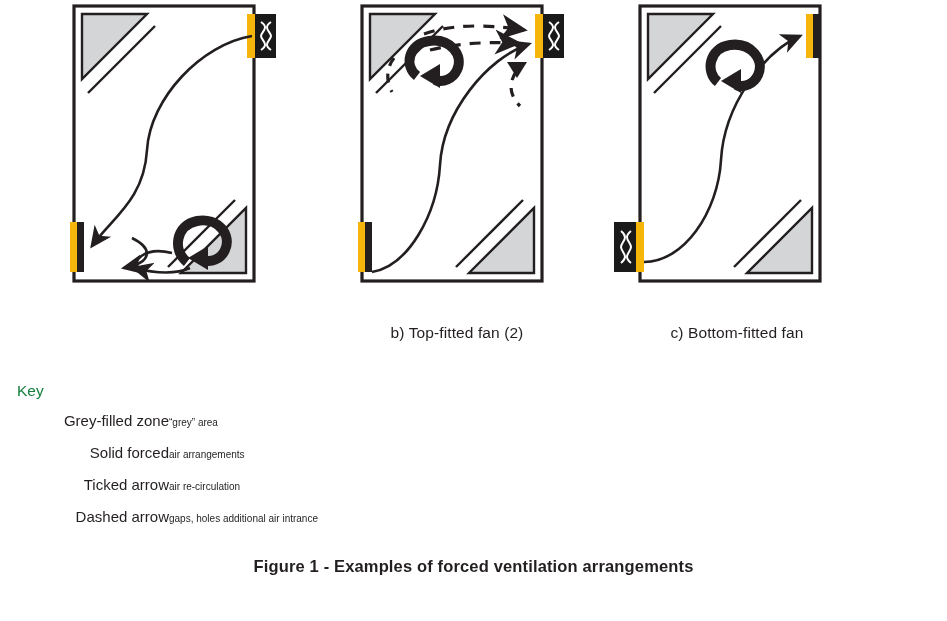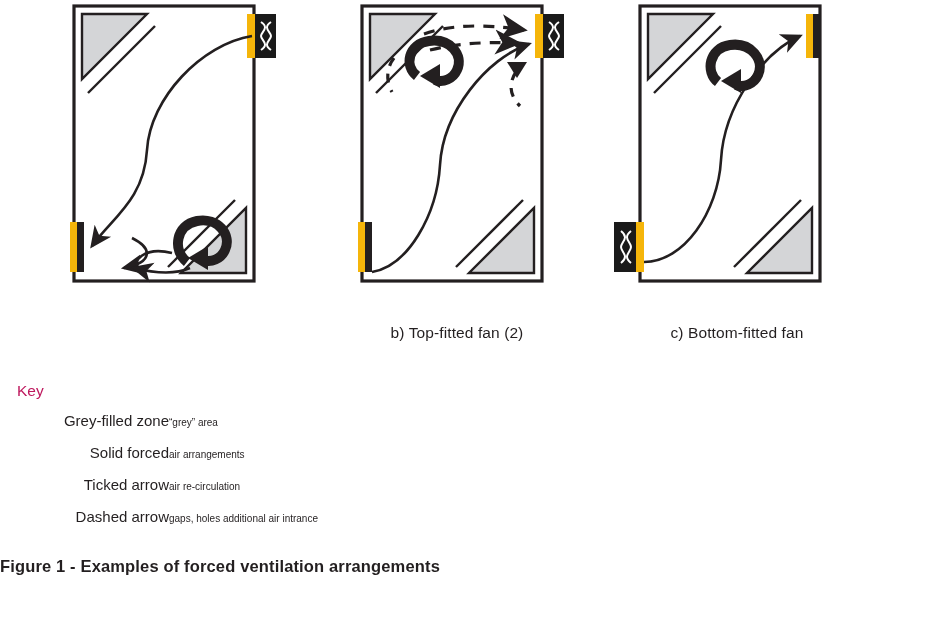"Key" .key-title { color: #be185d -> #15803d }
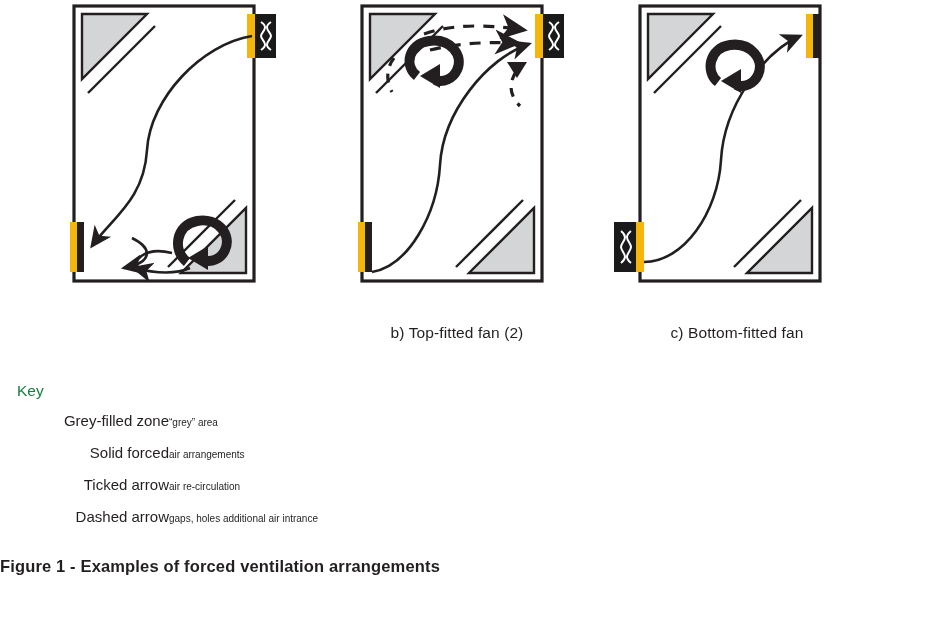"Figure 1 - Examples of" .figure-caption { text-align: none -> center }
